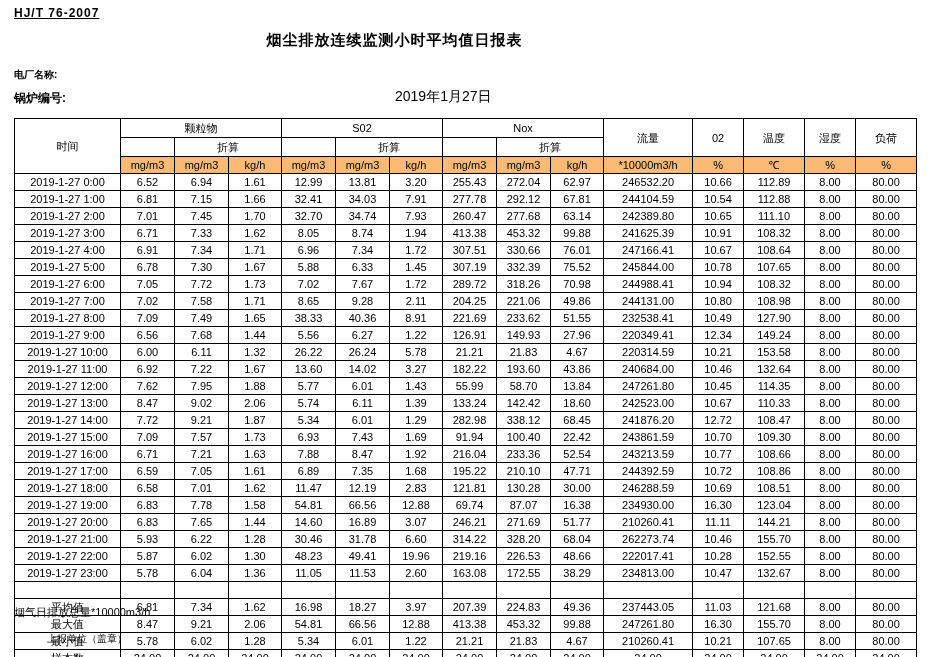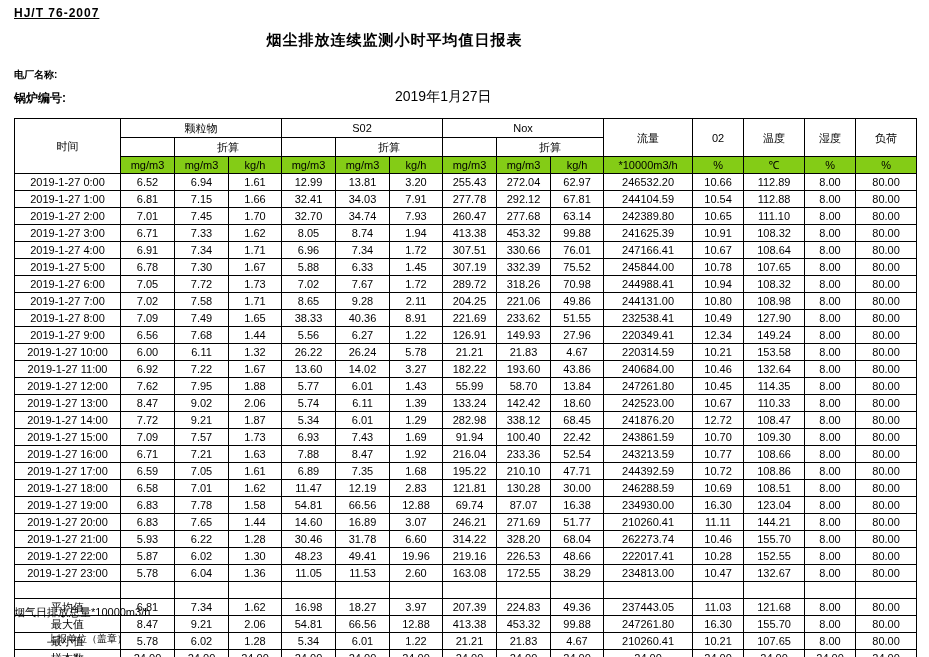"mg/m3" .unit-row td { background: #84cc16 -> #fdba74 }
